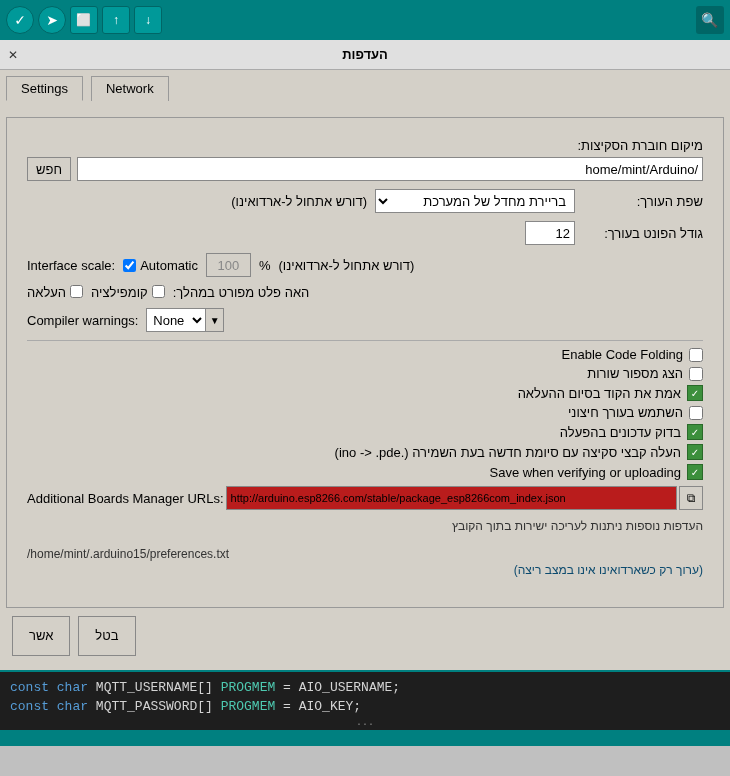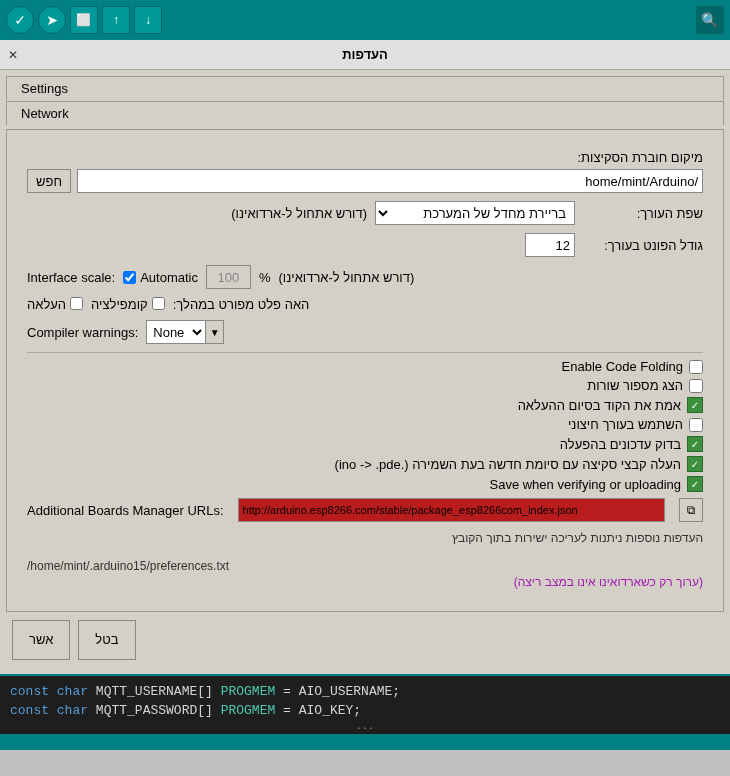"Settings" .tabs { flex-direction: column -> none; gap: 0 -> 8px; margin-bottom: 4px -> 16px }
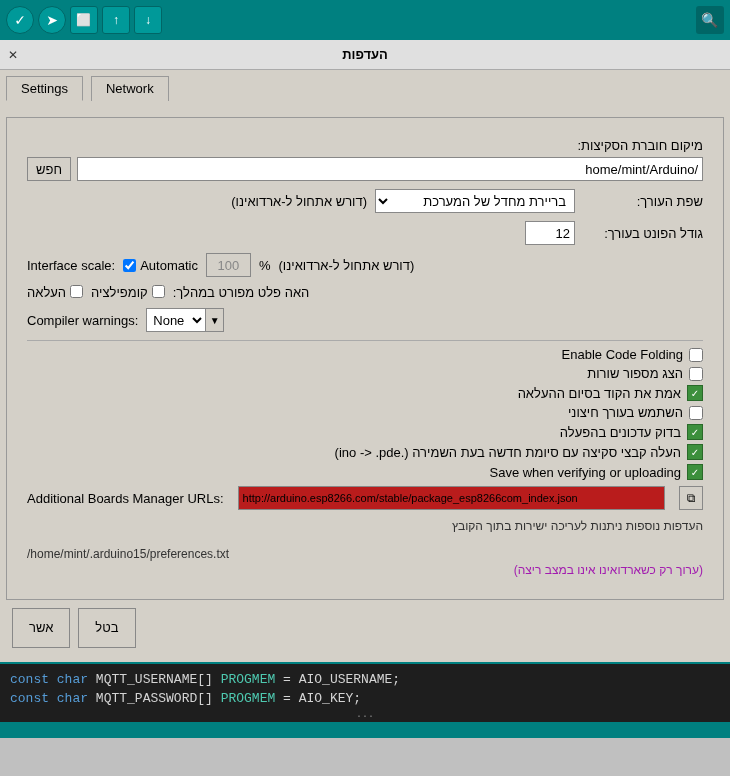"Additional Boards Manager URLs:" .boards-row { gap: 14px -> 2px }
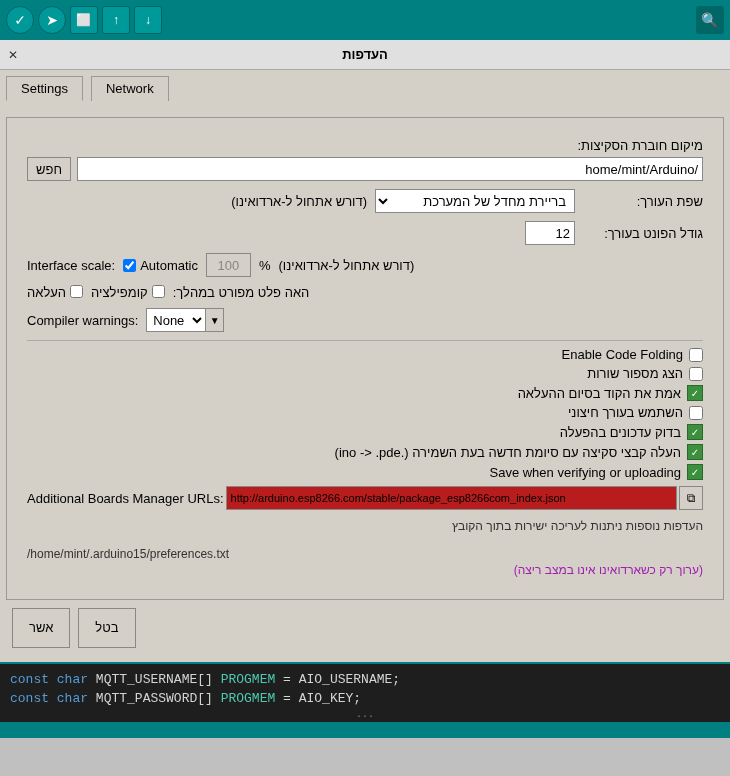"(ערוך רק כשארדואינו אינו במצב" .info-note { color: #a21caf -> #0c4a6e; margin-bottom: 2px -> 10px }
